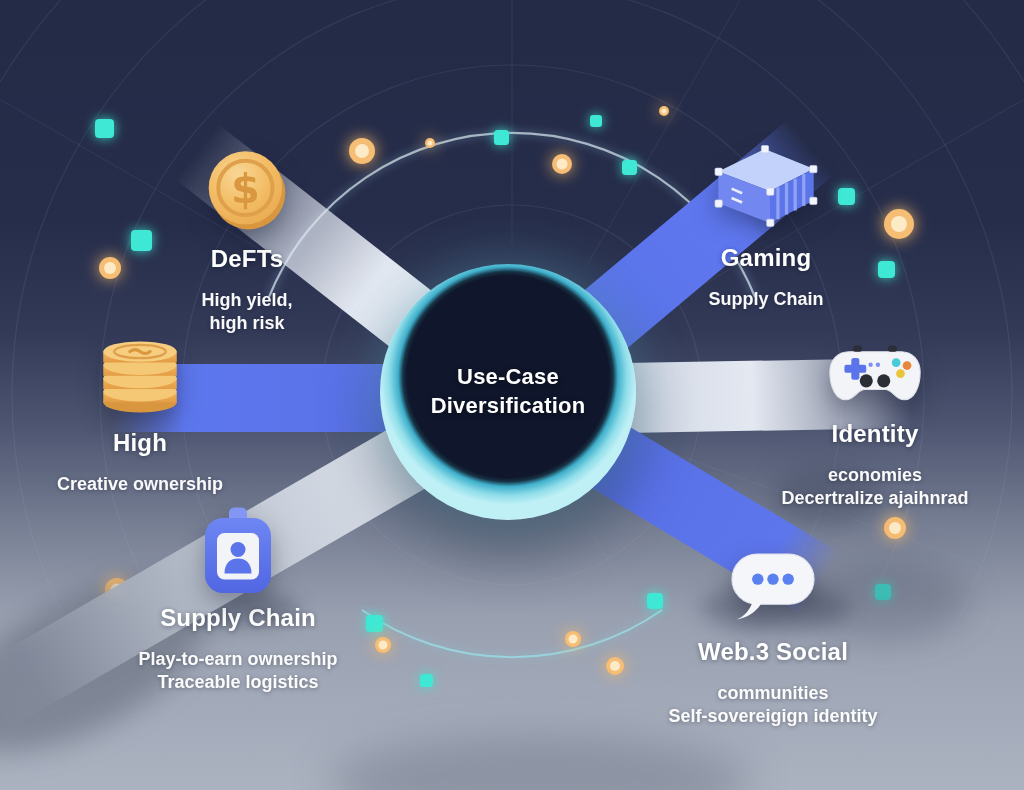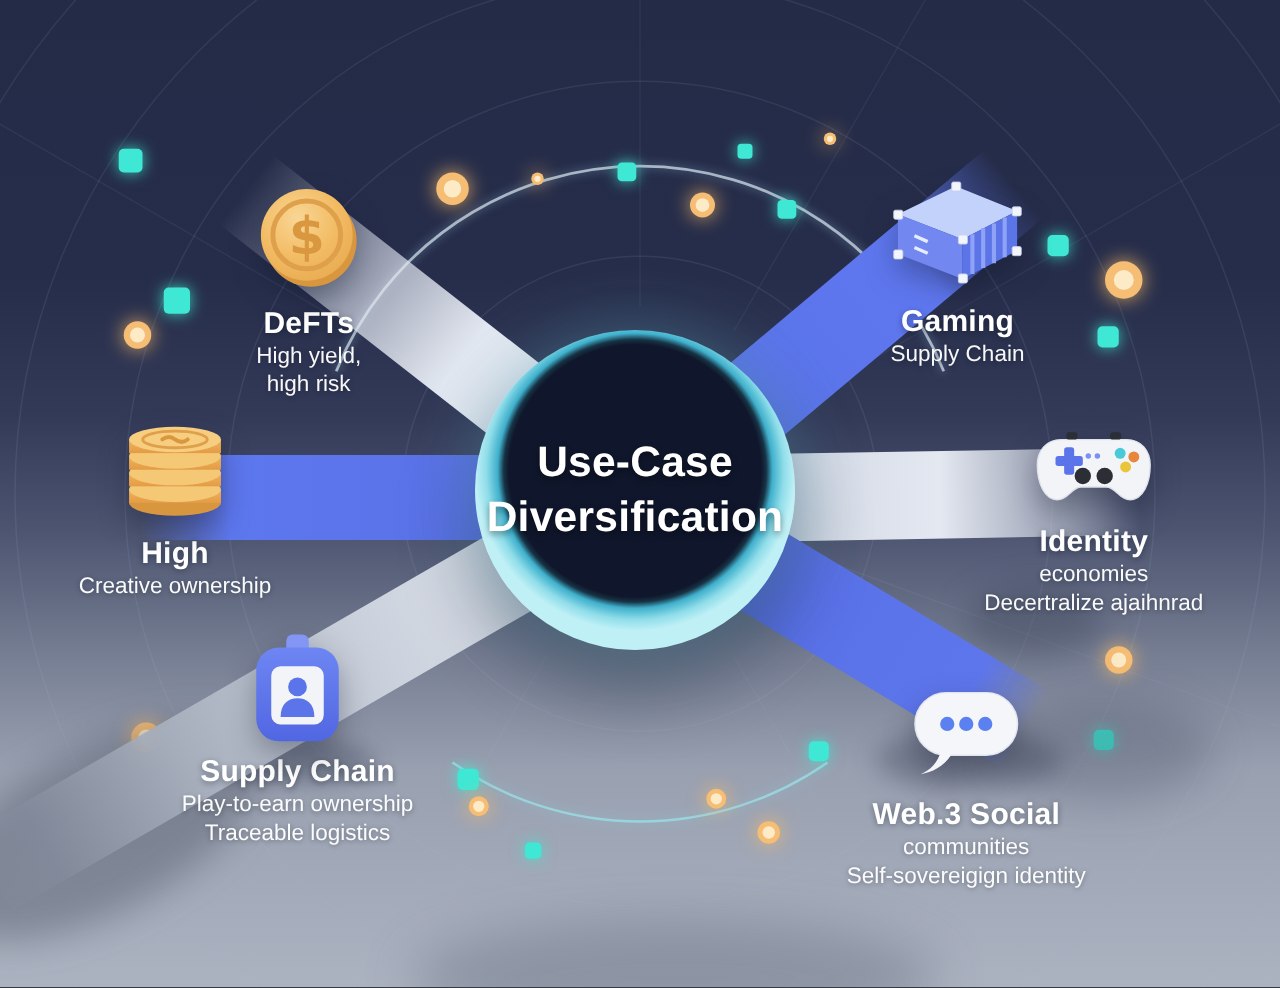"High yield," .node-sub { font-weight: none -> bold; margin-top: 0 -> 16px }
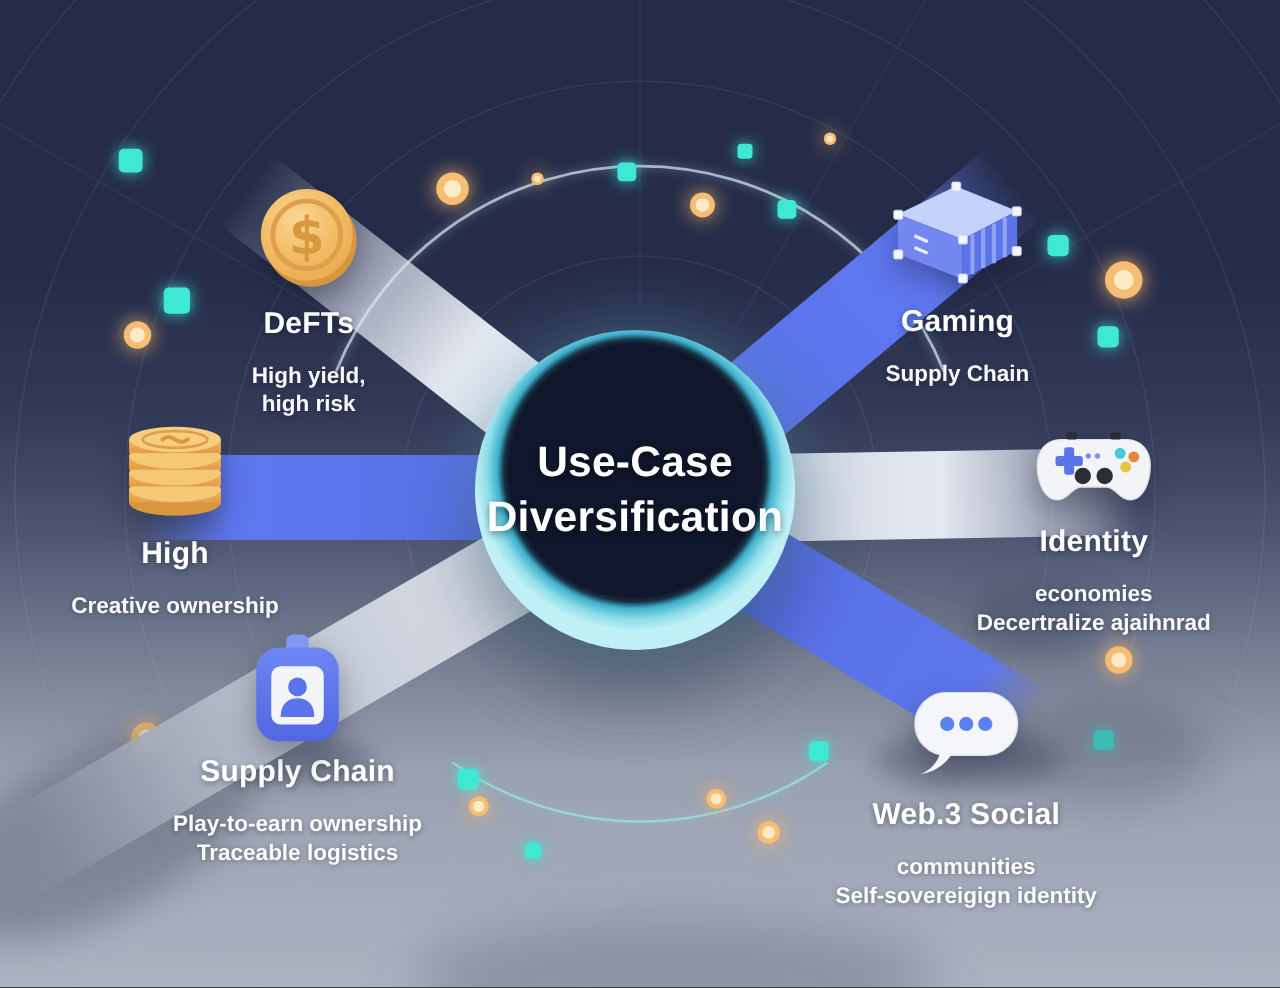"Use-Case" .hub-text { font-size: 34px -> 22px }
